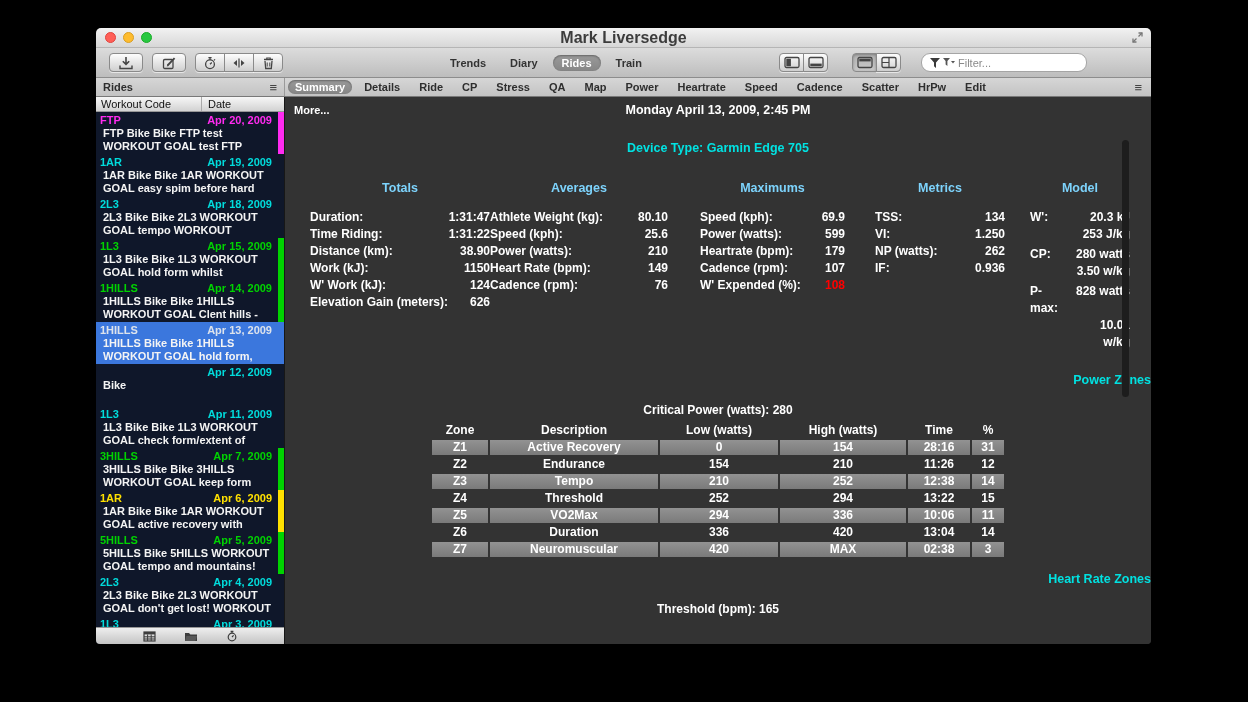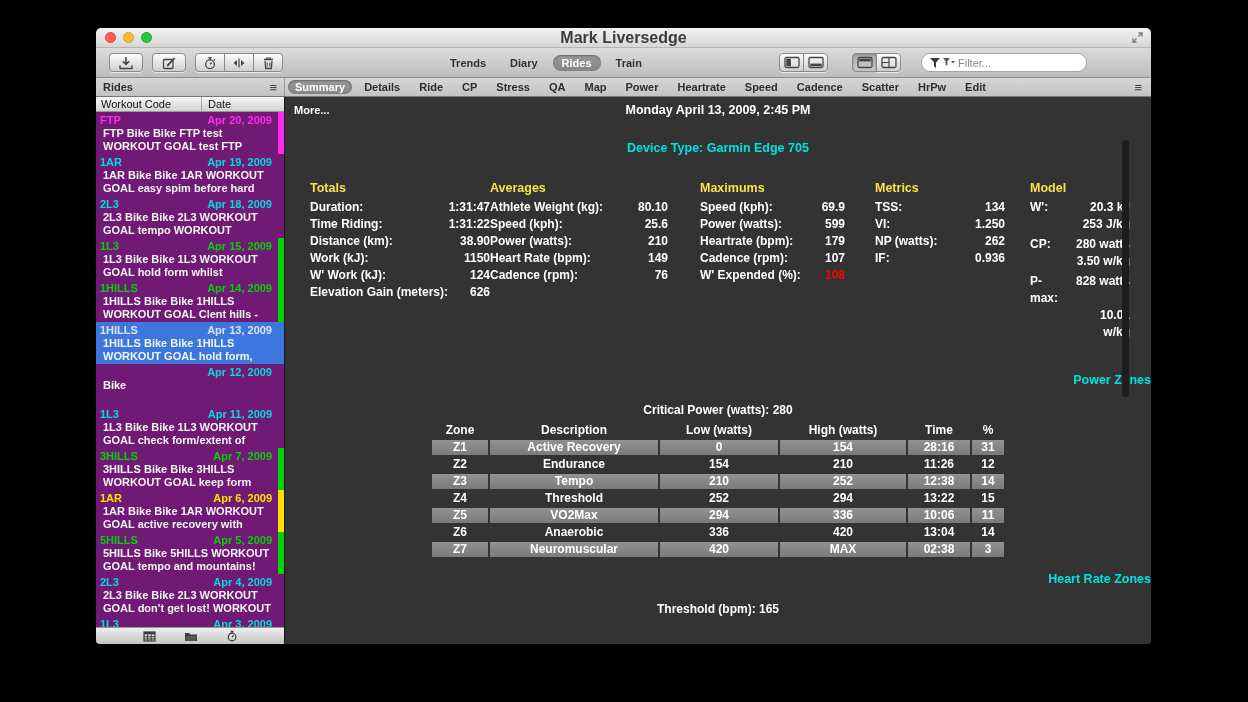"Workout Code" .sidebar { background: #701a75 -> #0f172a }
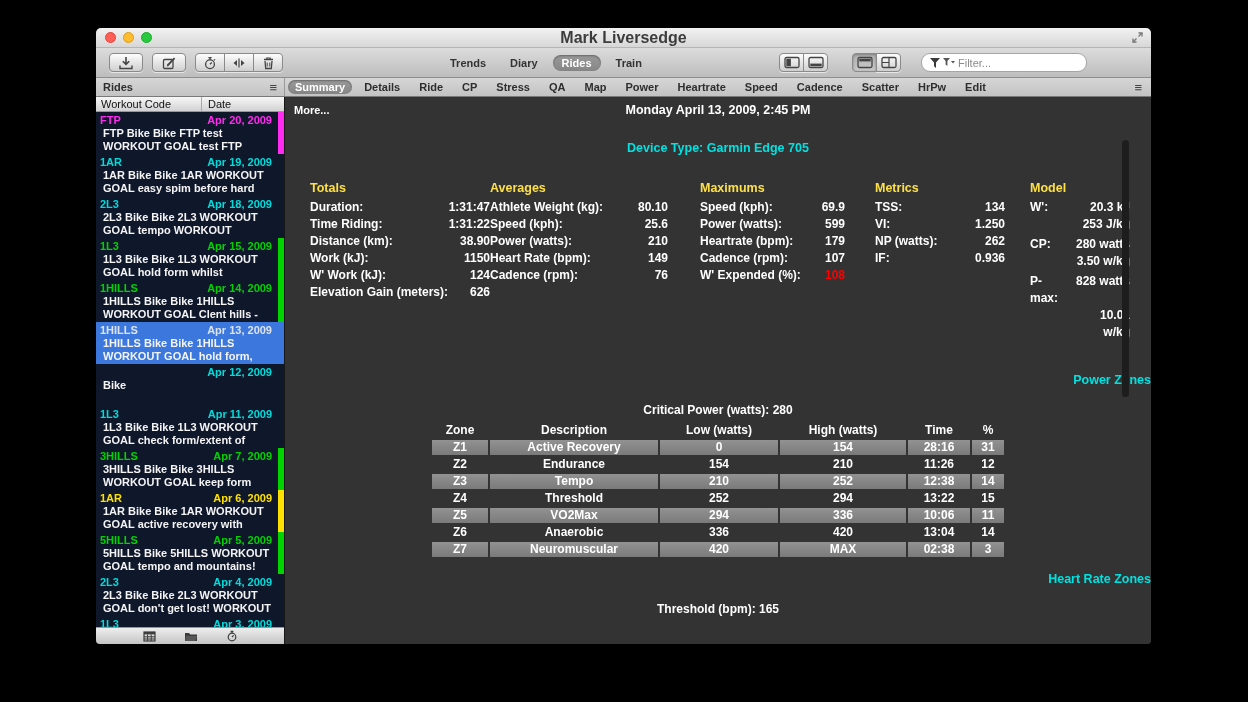"Totals" .col-title { color: #fde047 -> #7dd3fc; margin-bottom: 4px -> 14px; text-align: none -> center }
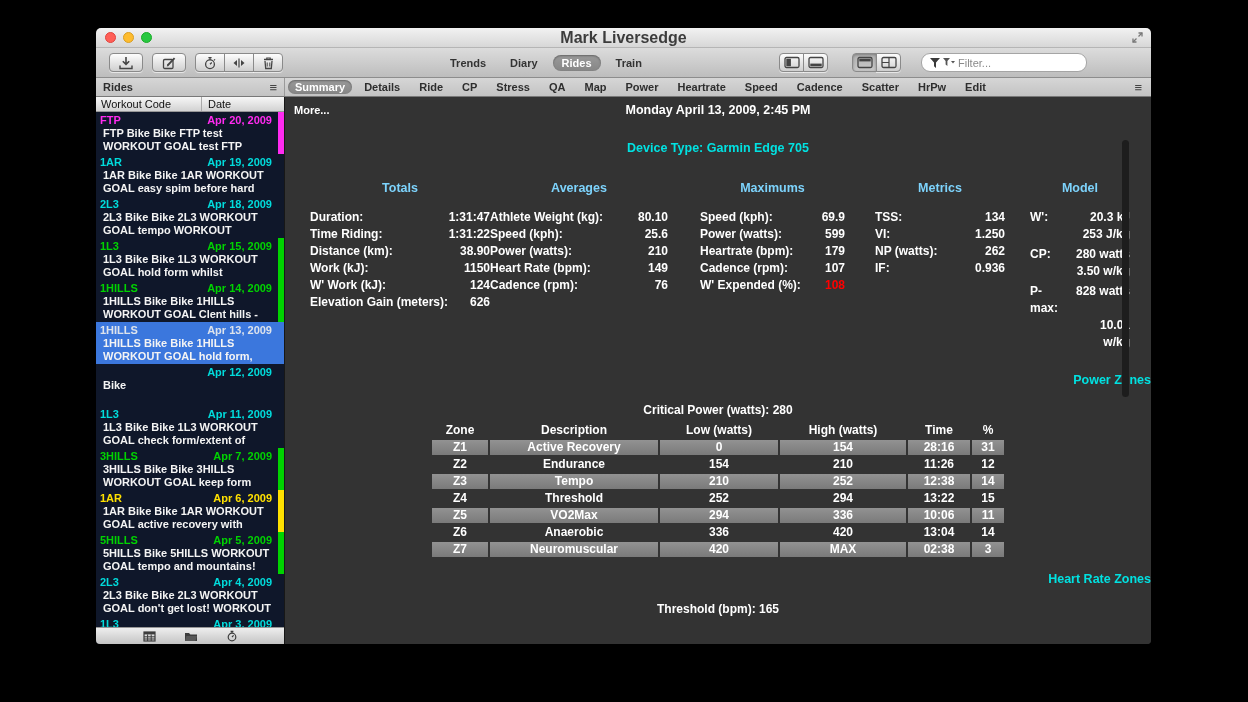"Anaerobic" span.zc { text: Anaerobic -> Duration }
